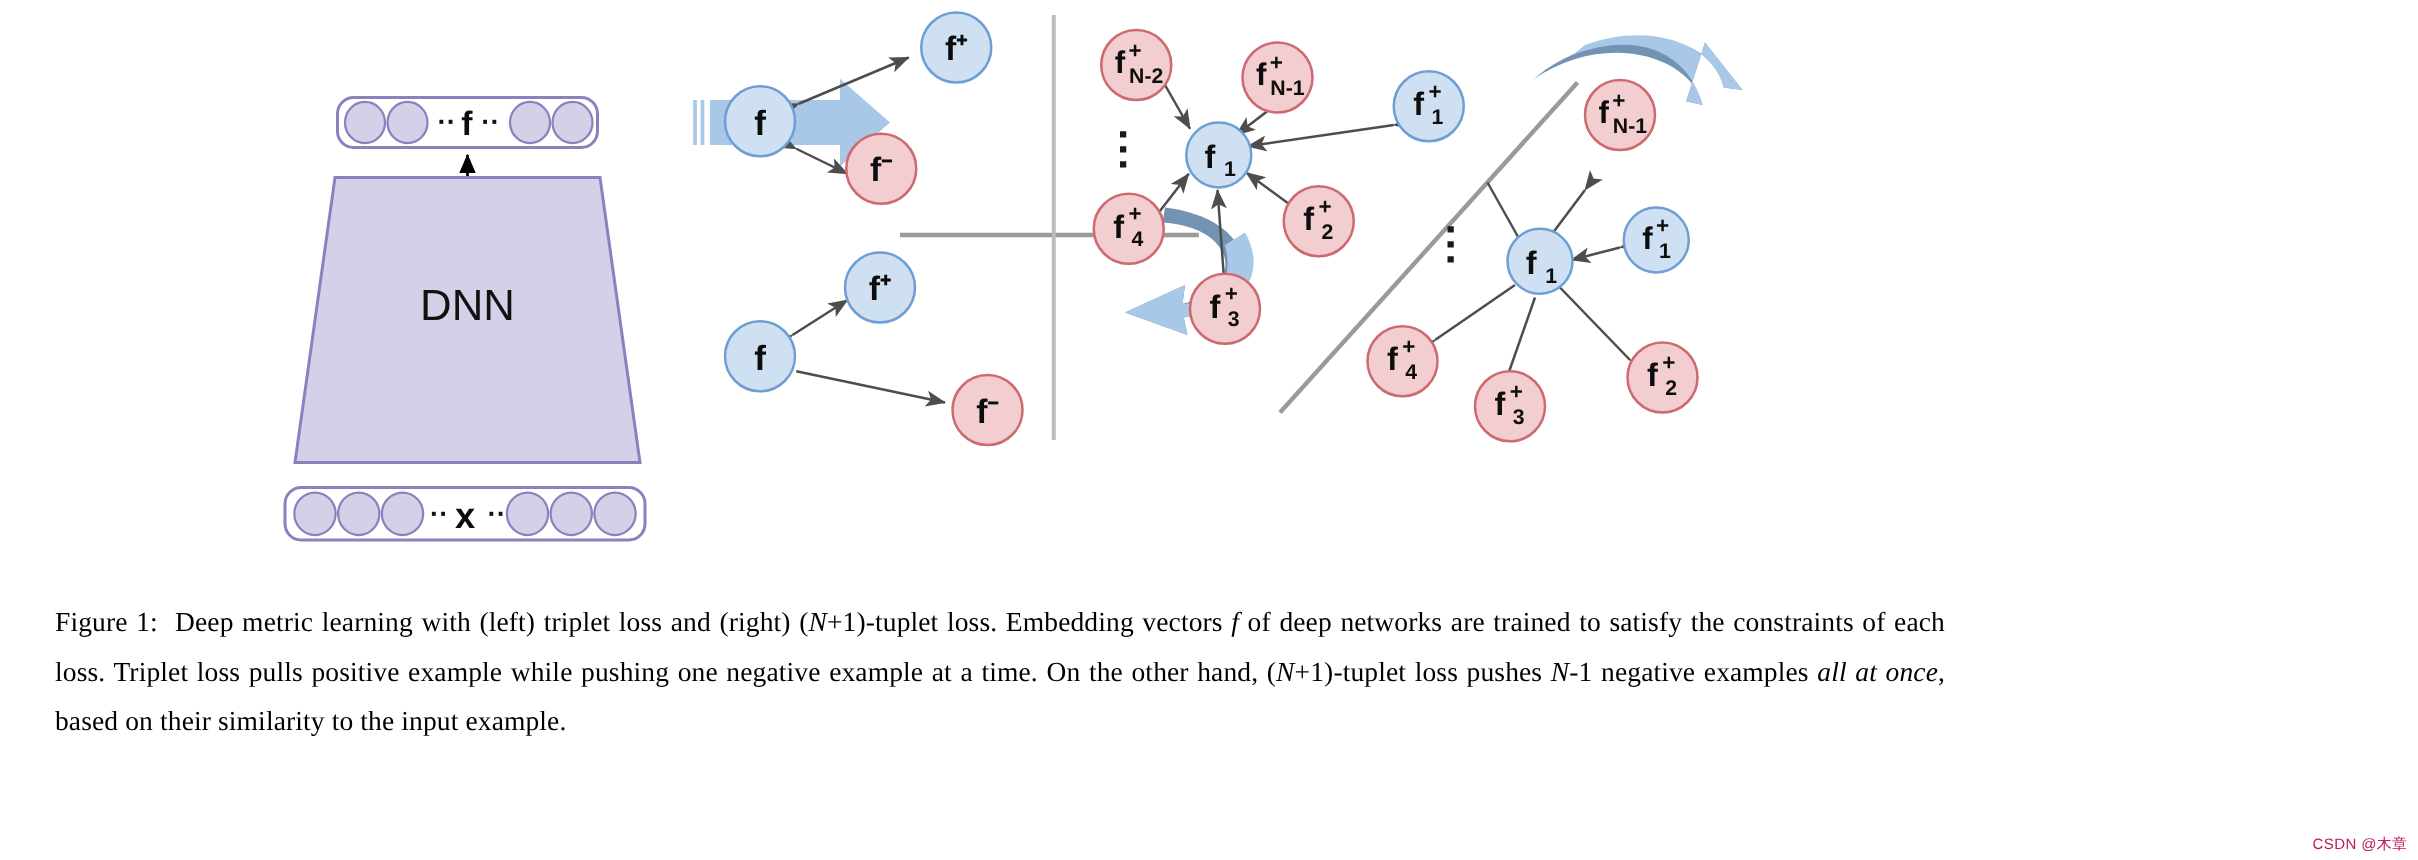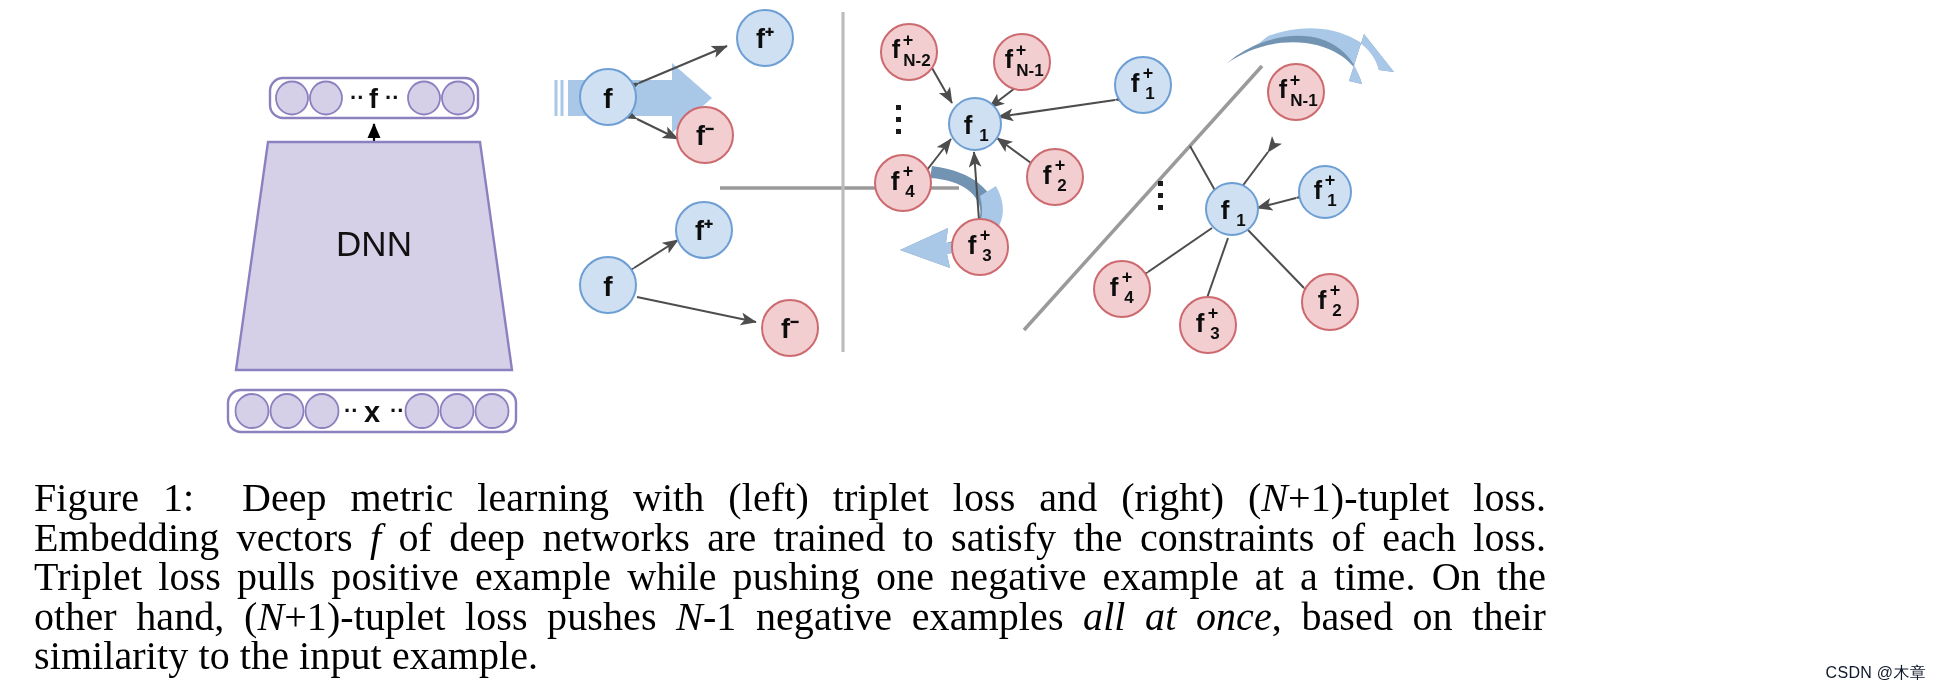"Figure 1: Deep metric learning" .caption { font-size: 40px -> 22px; left: 34px -> 44px }
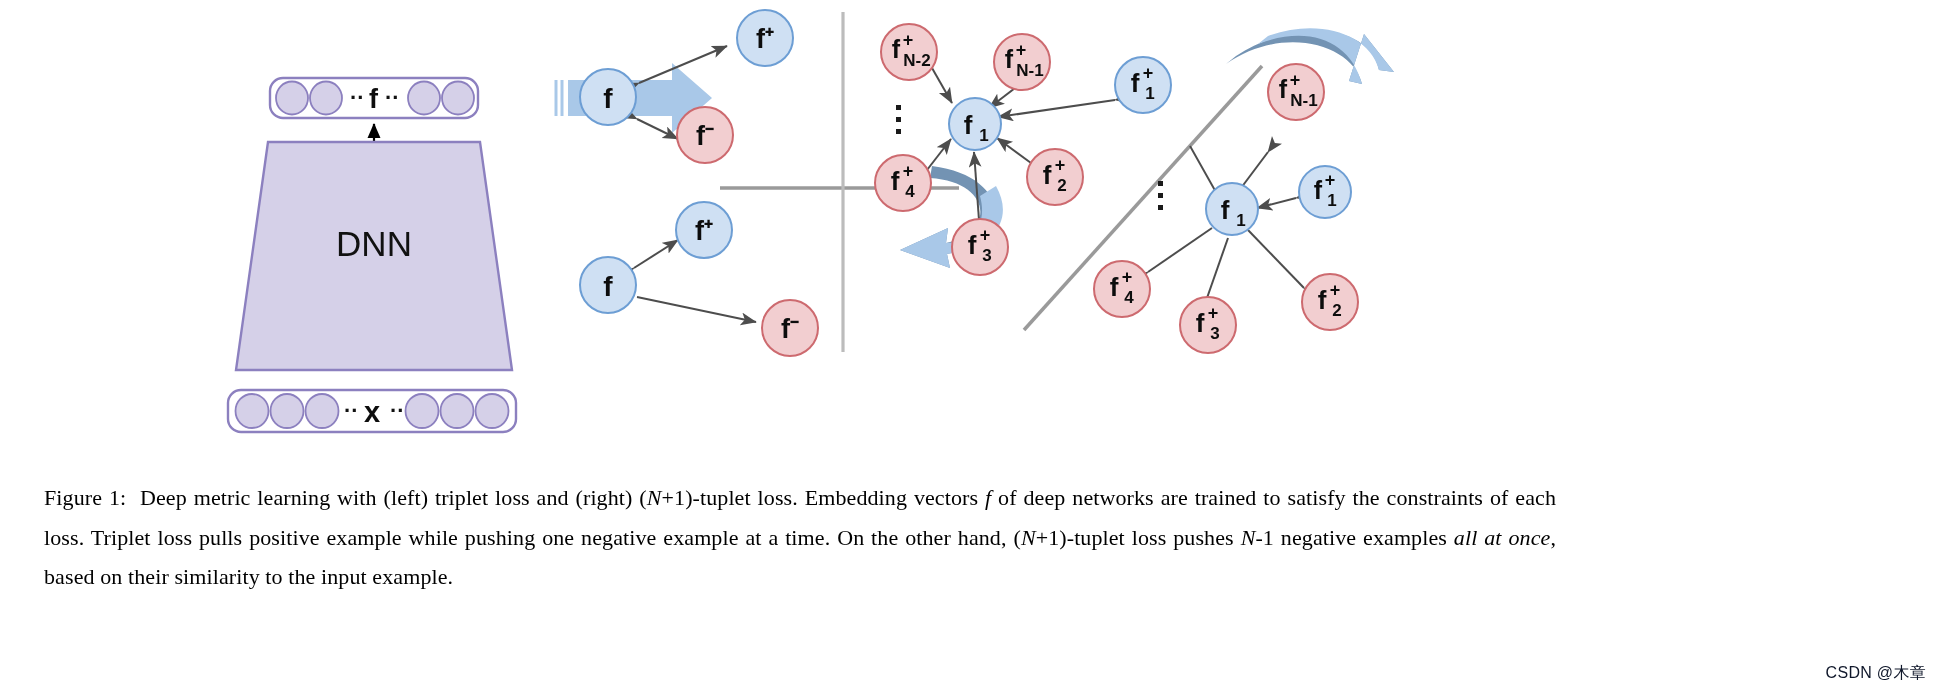"CSDN @木章" .watermark { color: #0f172a -> #be185d; font-size: 16px -> 12px }
